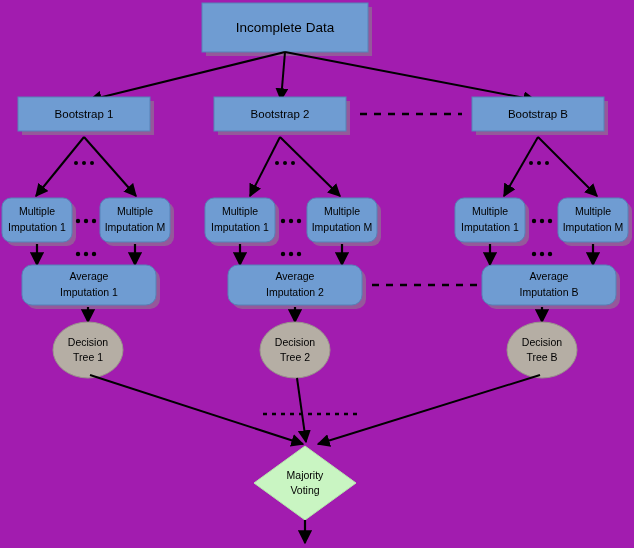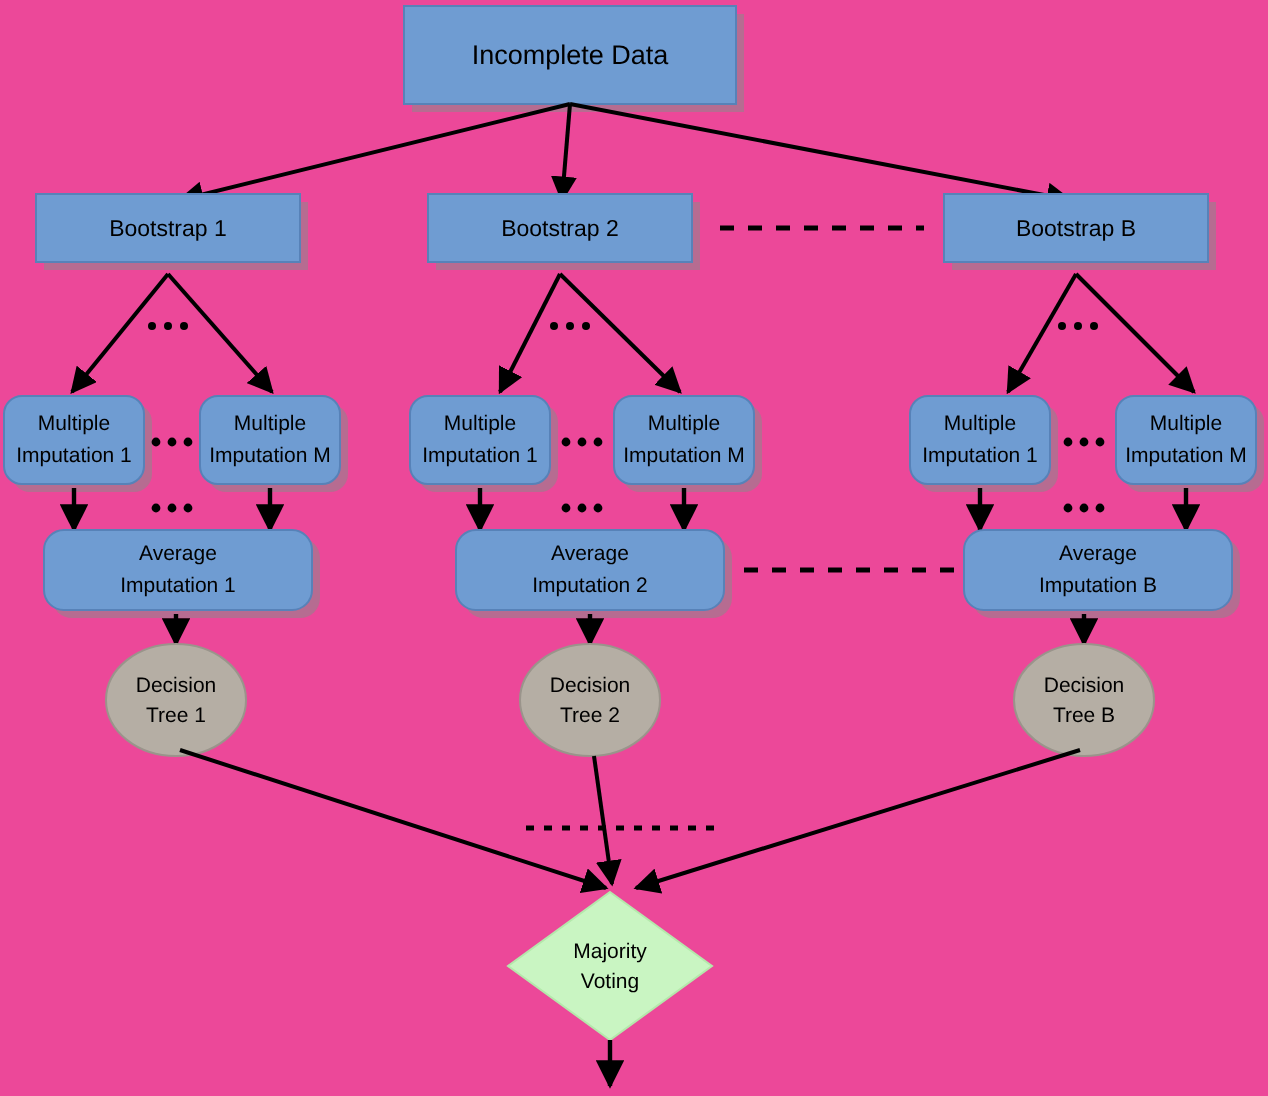"Incomplete Data" #stage { background: #ec4899 -> #a21caf }
